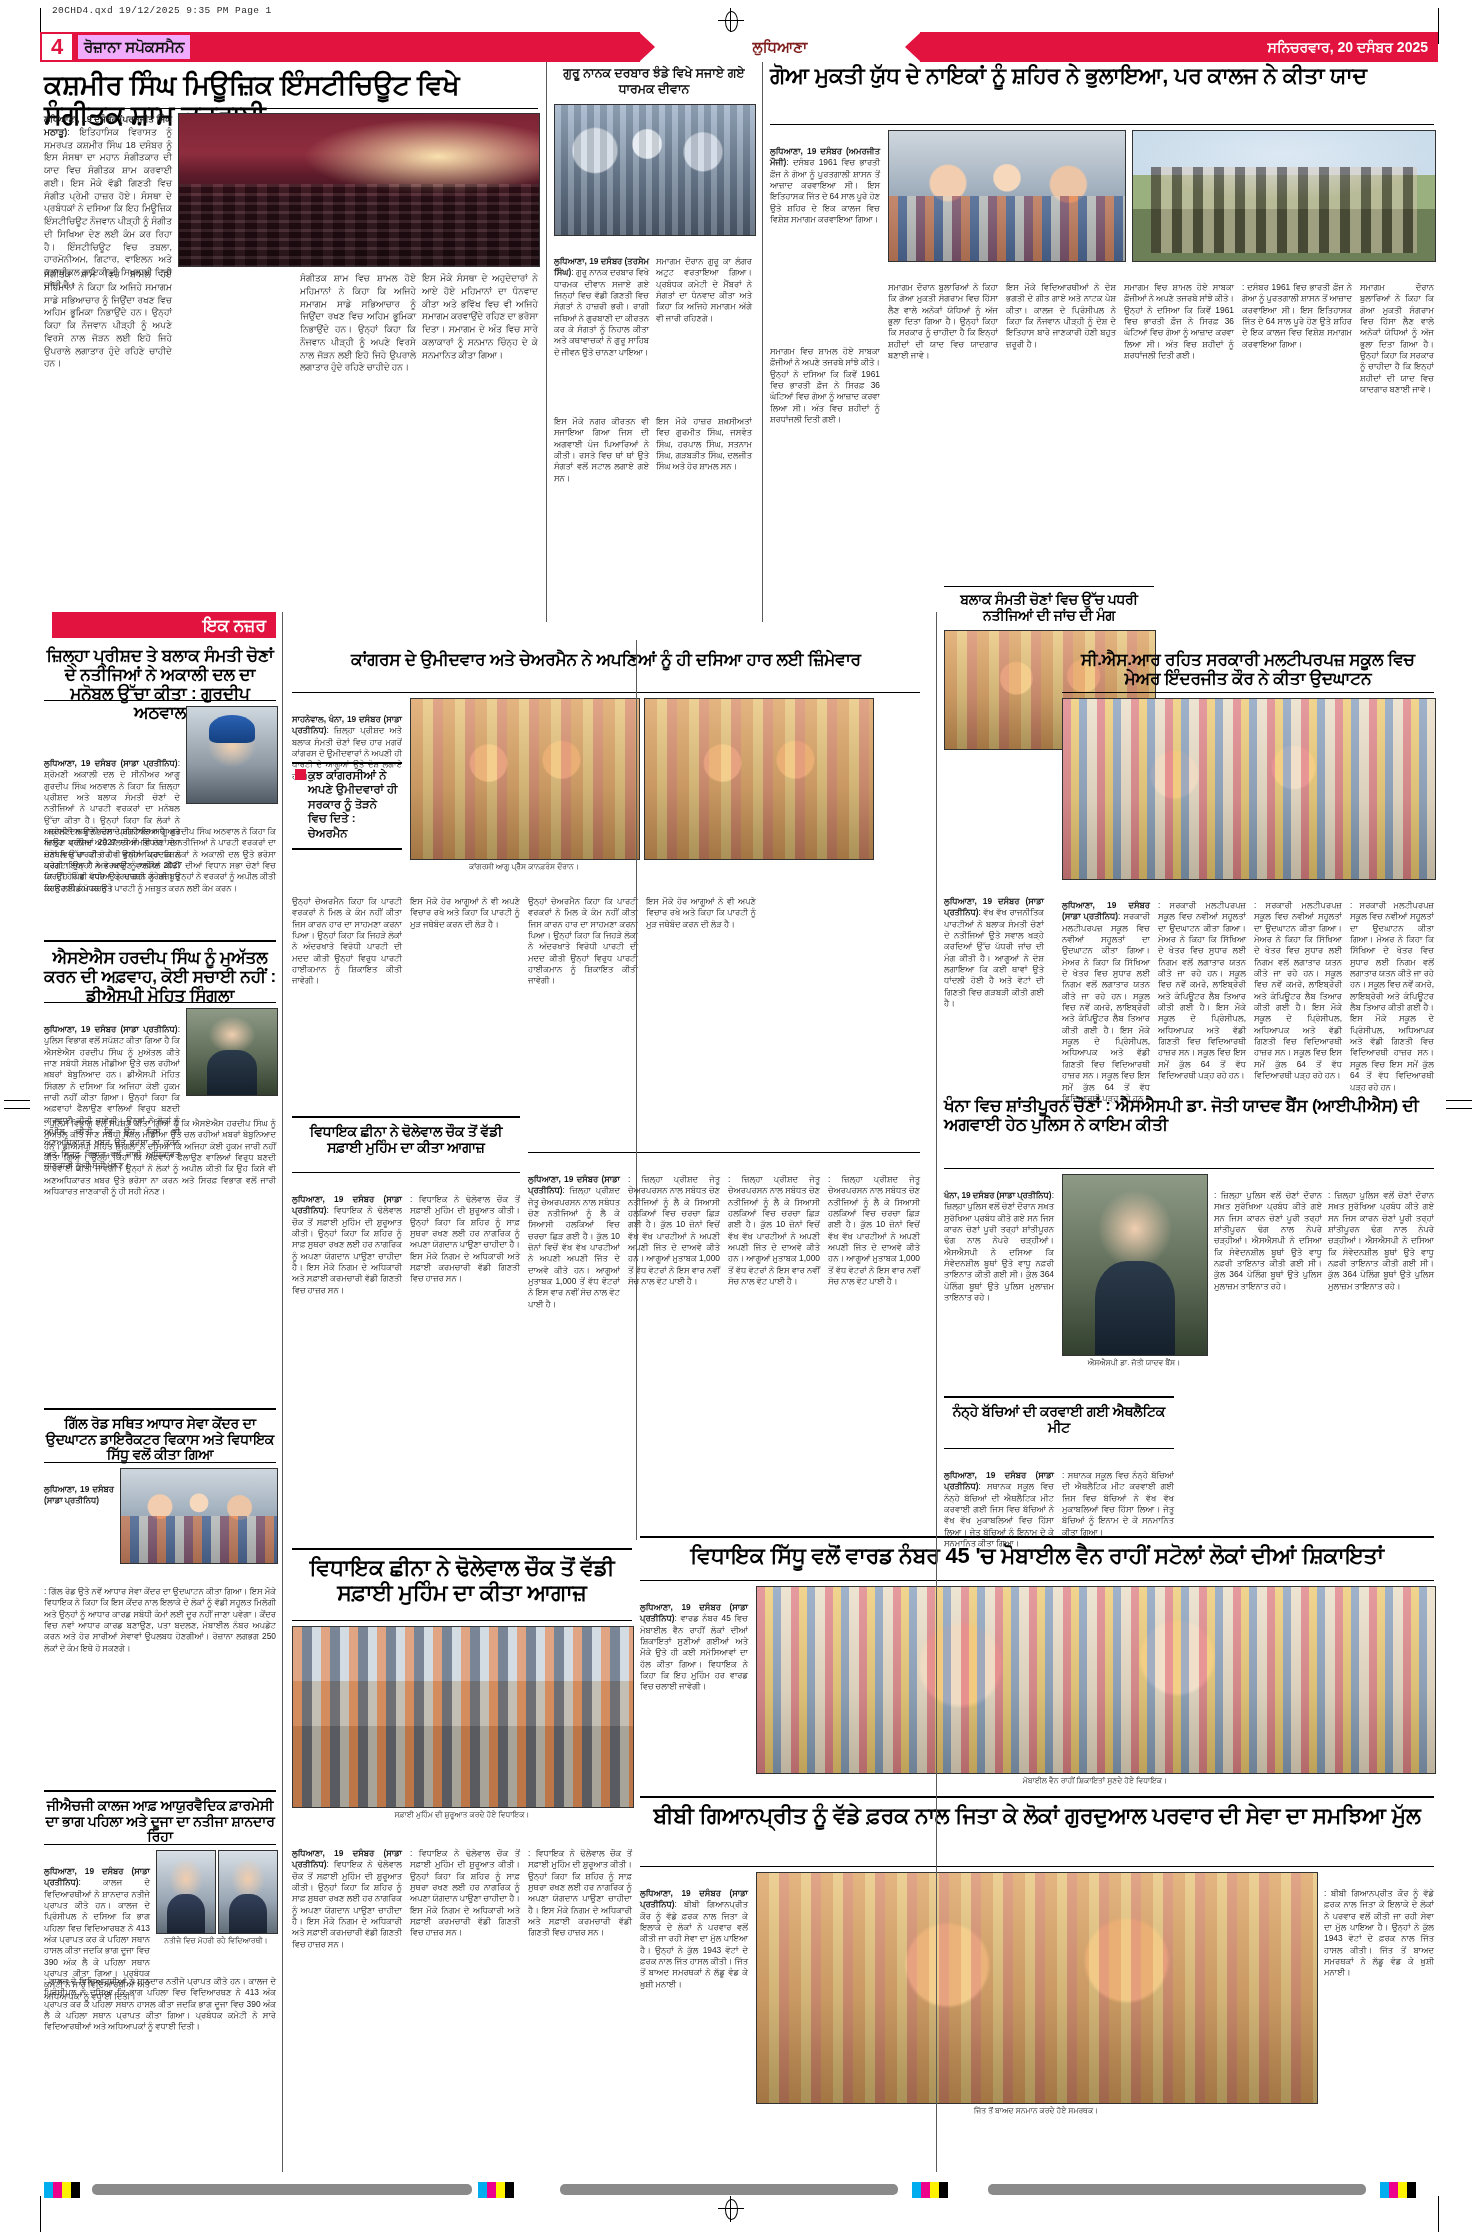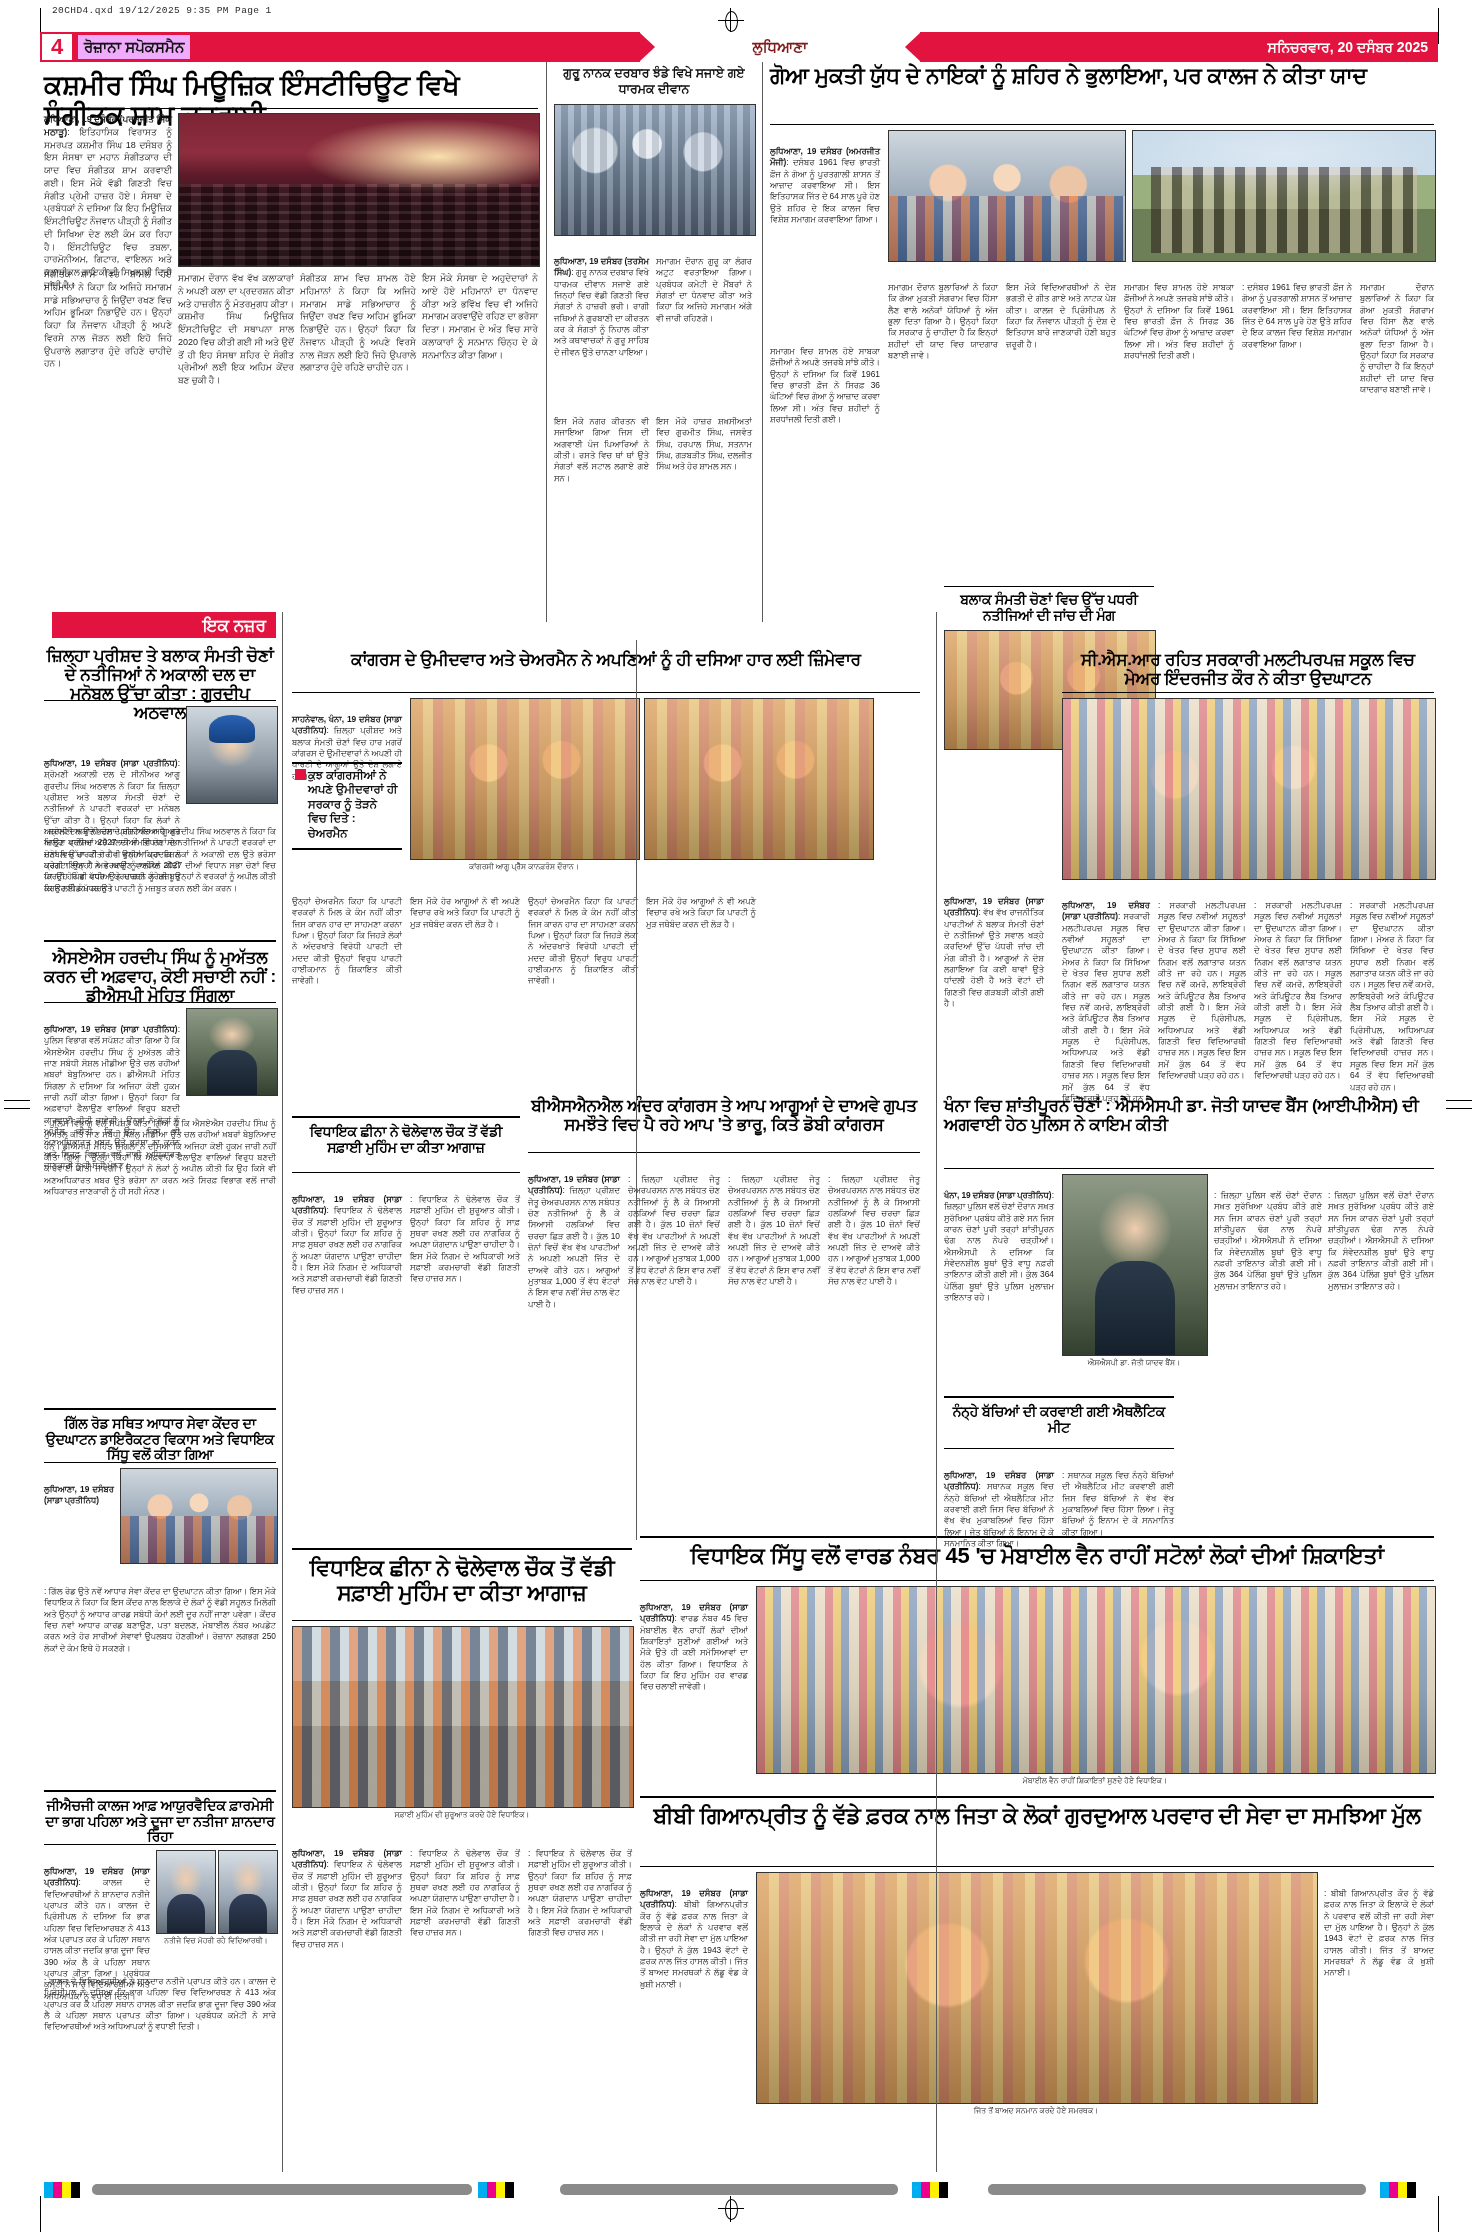"ਸਮਾਗਮ ਦੌਰਾਨ ਵੱਖ ਵੱਖ ਕਲਾਕਾਰਾਂ" div.col { html: <div>ਸਮਾਗਮ ਦੌਰਾਨ ਵੱਖ ਵੱਖ ਕਲਾਕਾਰਾਂ ਨੇ ਅਪਣੀ ਕਲਾ ਦਾ ਪ੍ਰਦਰਸ਼ਨ ਕੀਤਾ ਅਤੇ ਹਾਜ਼ਰੀਨ ਨੂੰ ਮੰਤਰਮੁਗਧ ਕੀਤਾ। ਕਸ਼ਮੀਰ ਸਿੰਘ ਮਿਊਜ਼ਿਕ ਇੰਸਟੀਚਿਊਟ ਦੀ ਸਥਾਪਨਾ ਸਾਲ 2020 ਵਿਚ ਕੀਤੀ ਗਈ ਸੀ ਅਤੇ ਉਦੋਂ ਤੋਂ ਹੀ ਇਹ ਸੰਸਥਾ ਸ਼ਹਿਰ ਦੇ ਸੰਗੀਤ ਪ੍ਰੇਮੀਆਂ ਲਈ ਇਕ ਅਹਿਮ ਕੇਂਦਰ ਬਣ ਚੁਕੀ ਹੈ।</div> -> none }
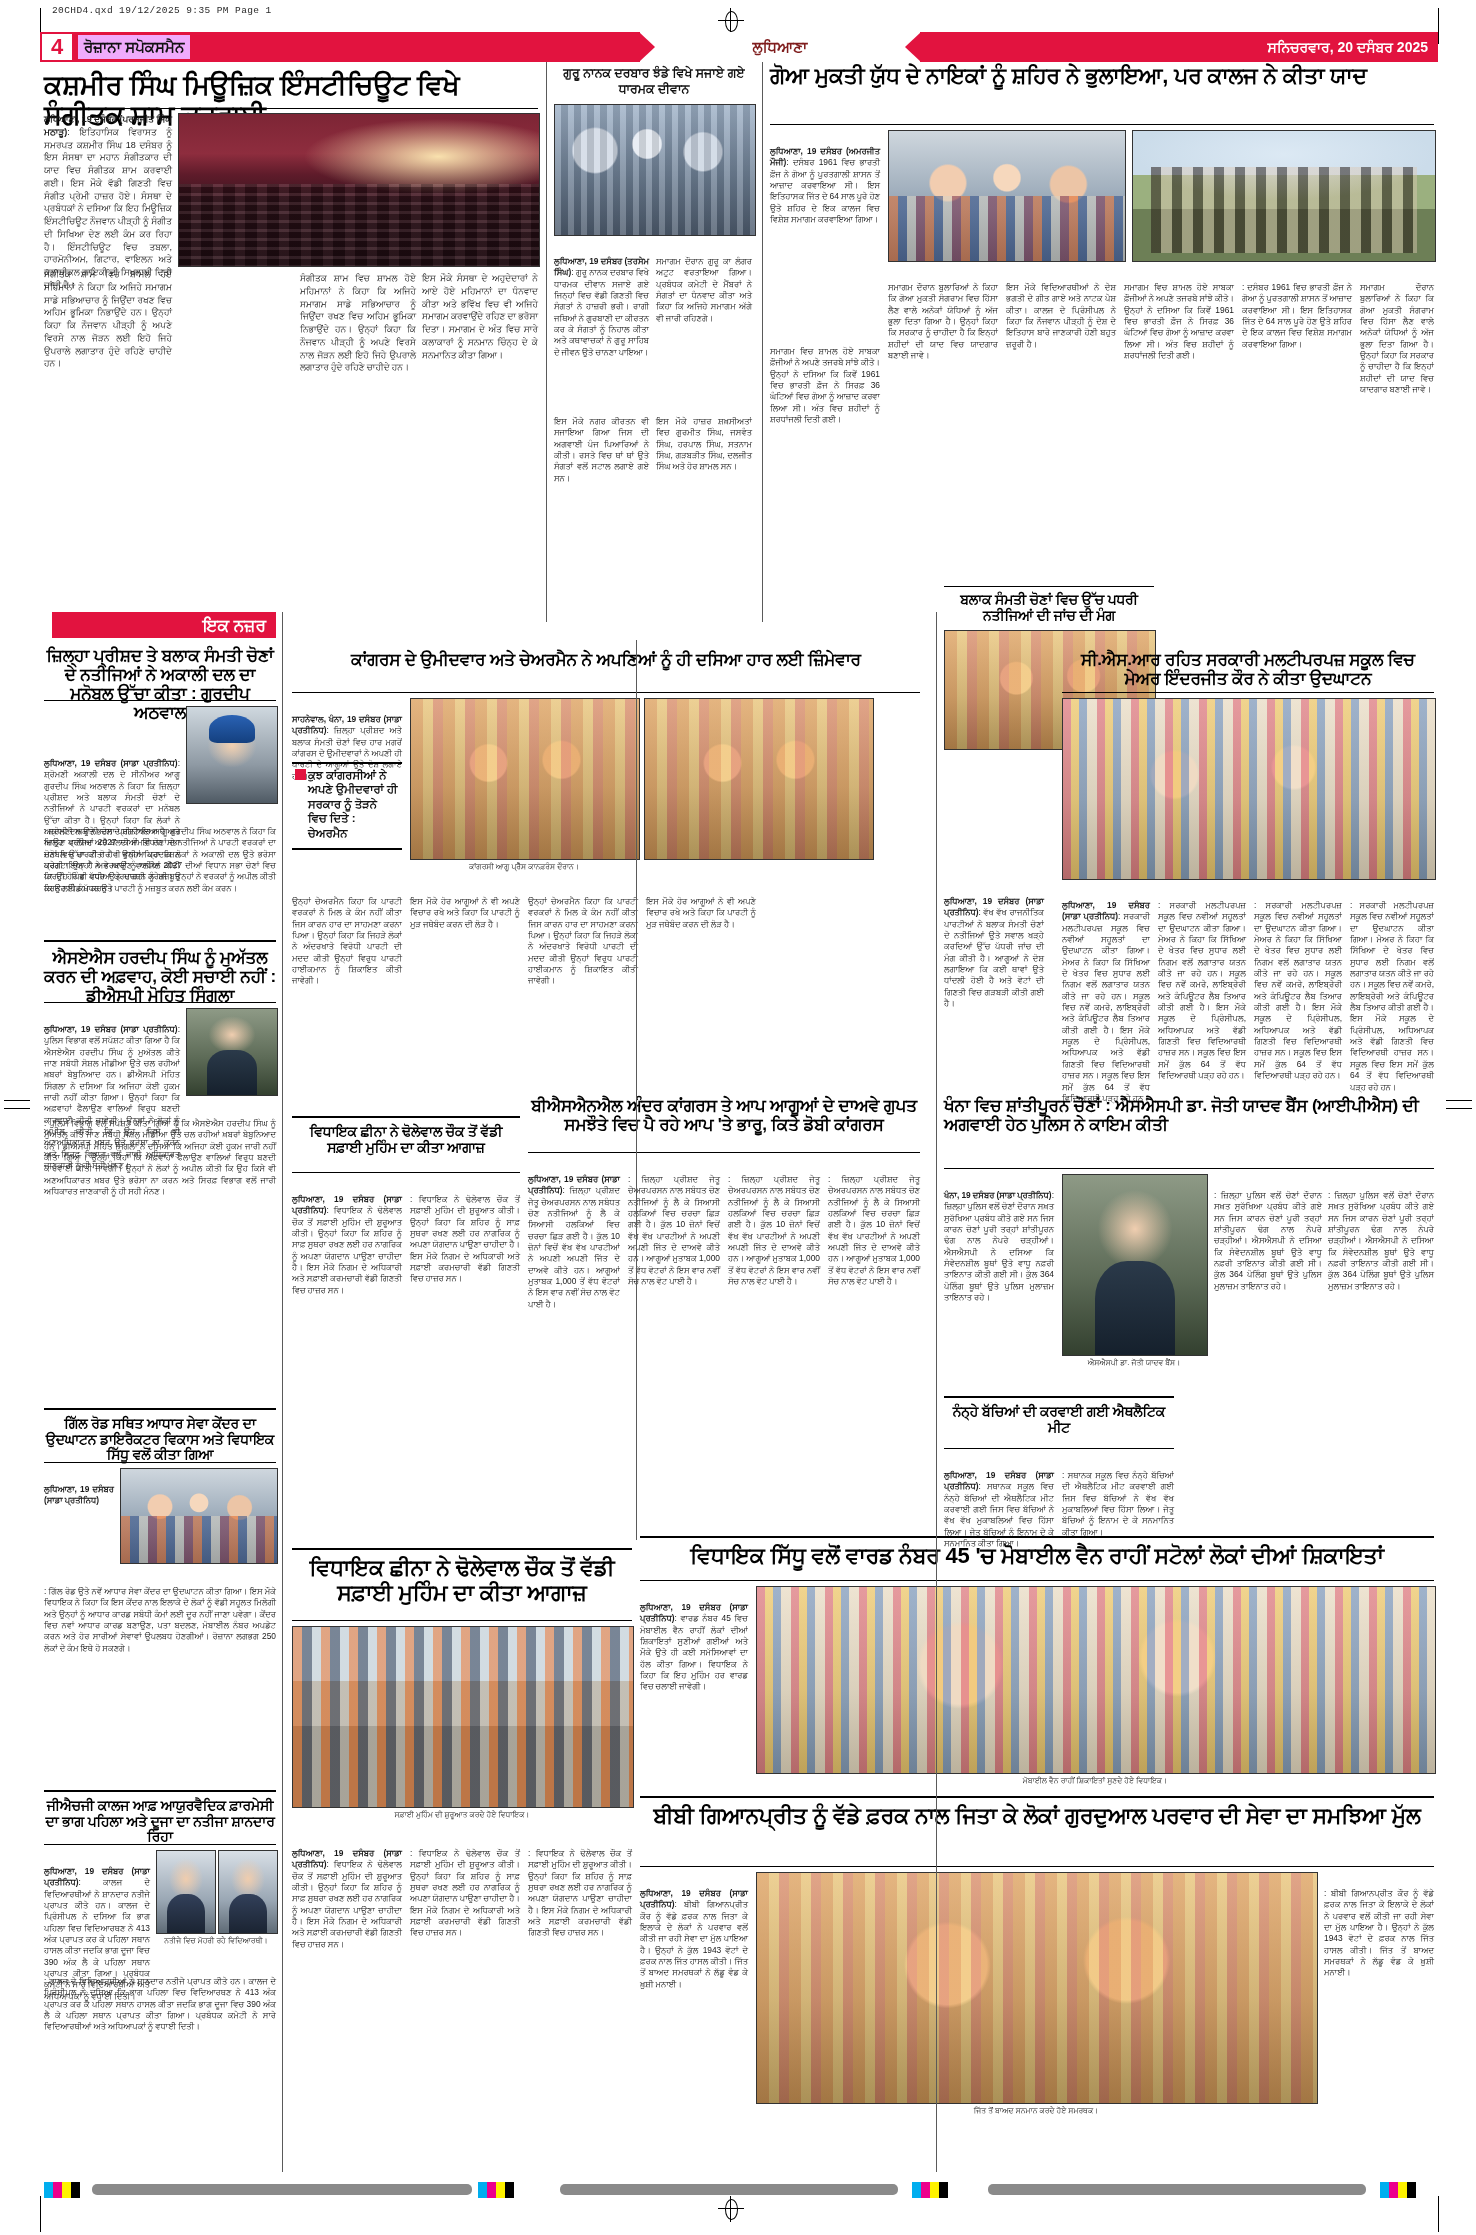"ਬੀਐਸਐਨਐਲ ਅੰਦਰ ਕਾਂਗਰਸ ਤੇ ਆਪ" div.col { html: <div>ਬੀਐਸਐਨਐਲ ਅੰਦਰ ਕਾਂਗਰਸ ਤੇ ਆਪ ਆਗੂਆਂ ਦੇ ਦਾਅਵੇ ਗੁਪਤ ਸਮਝੌਤੇ ਵਿਚ ਪੈ ਰਹੇ ਆਪ 'ਤੇ ਭਾਰੂ, ਕਿਤੇ ਡੋਬੀ ਕਾਂਗਰਸ</div> -> none }
